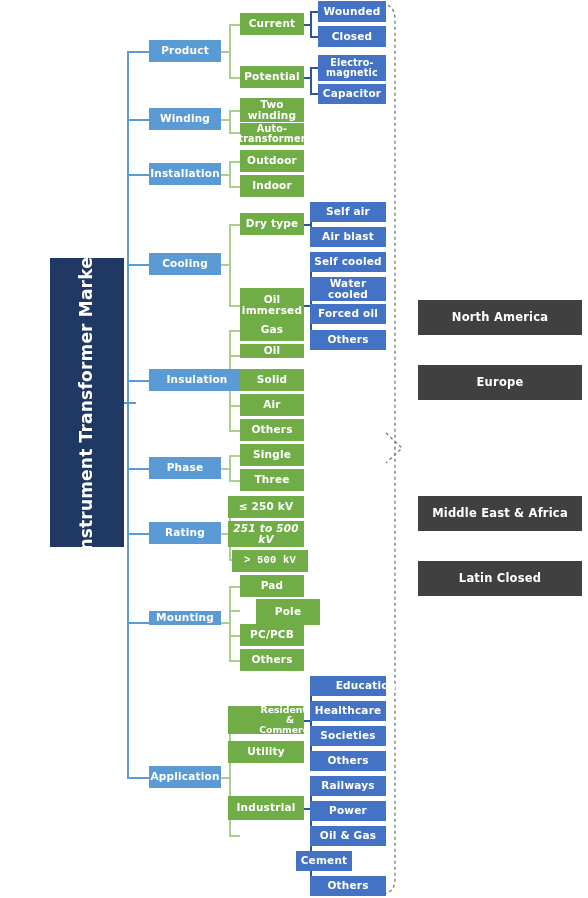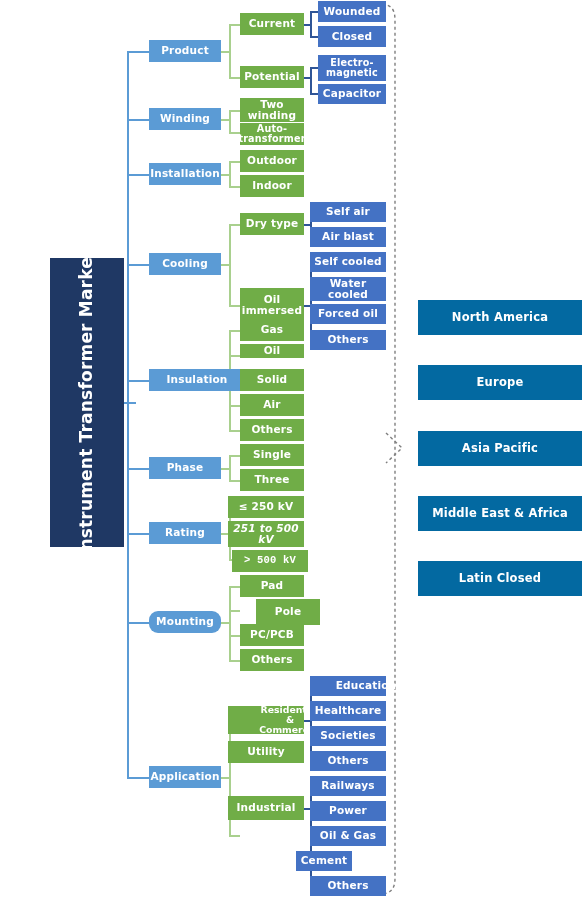"North America" .region { background: #0369a1 -> #404040 }
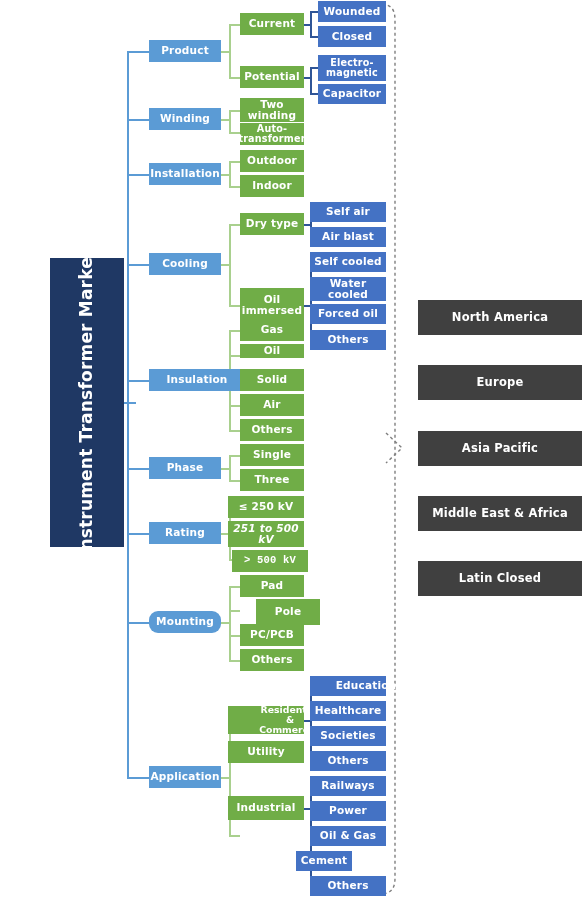"Asia Pacific" div.node { html: <div> <span>Asia Pacific</span> </div> -> none }
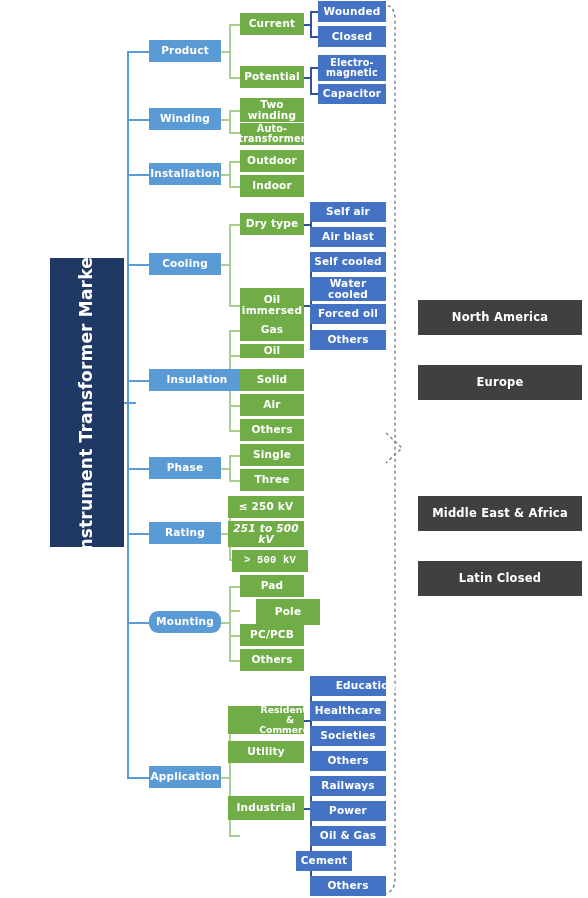"Mounting" div.node { border-radius: 9px -> none; height: 22px -> 14px }
